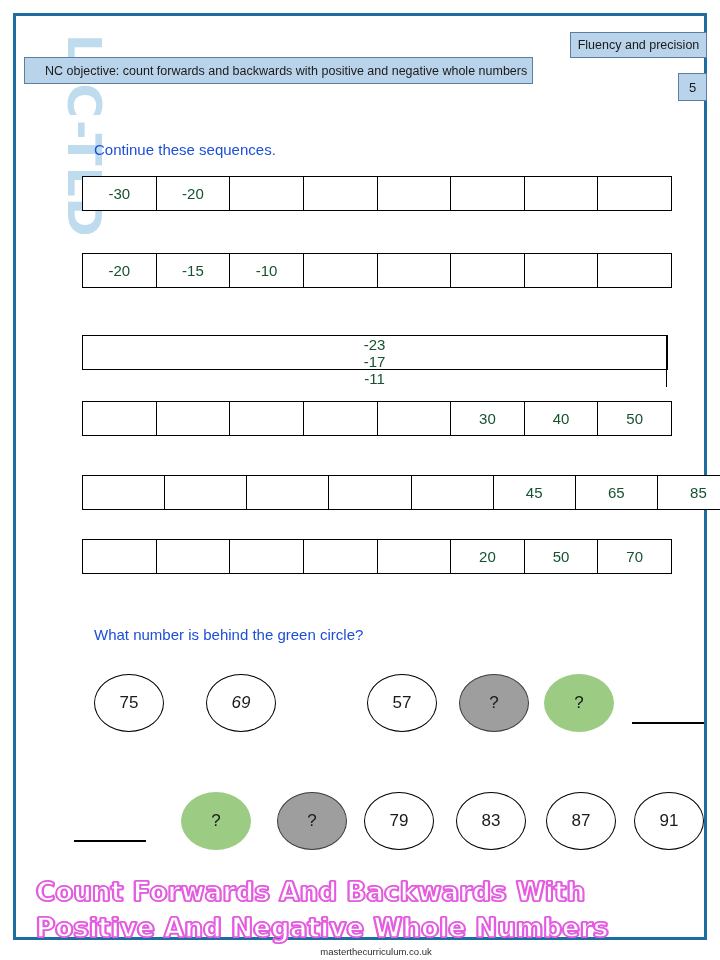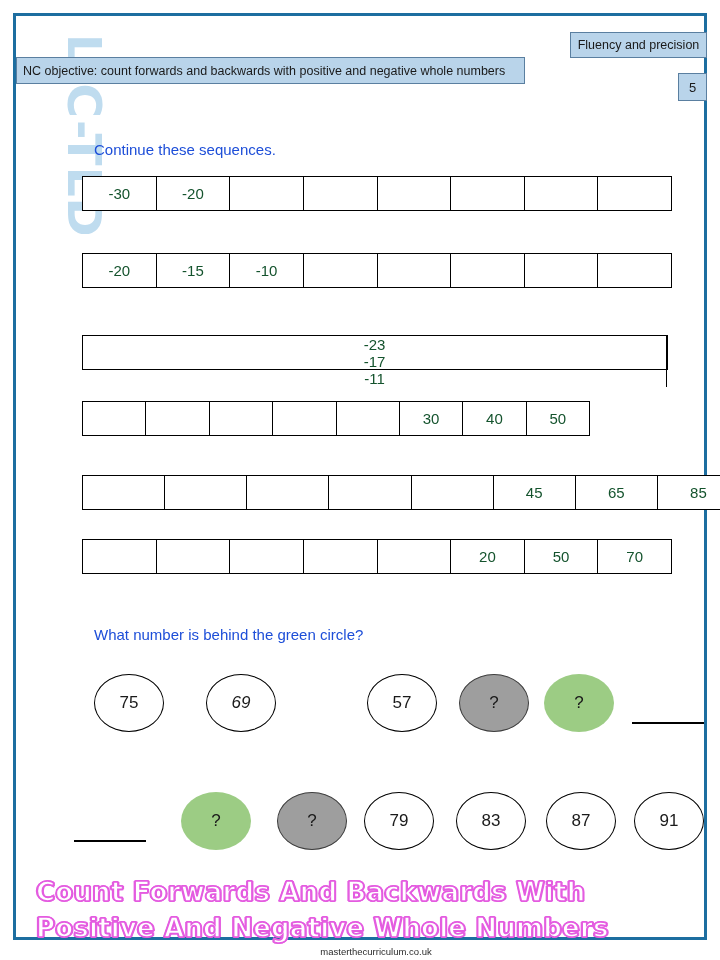"NC objective: count forwards and" #nc-banner { left: 0px -> 8px; padding-left: 6px -> 20px }
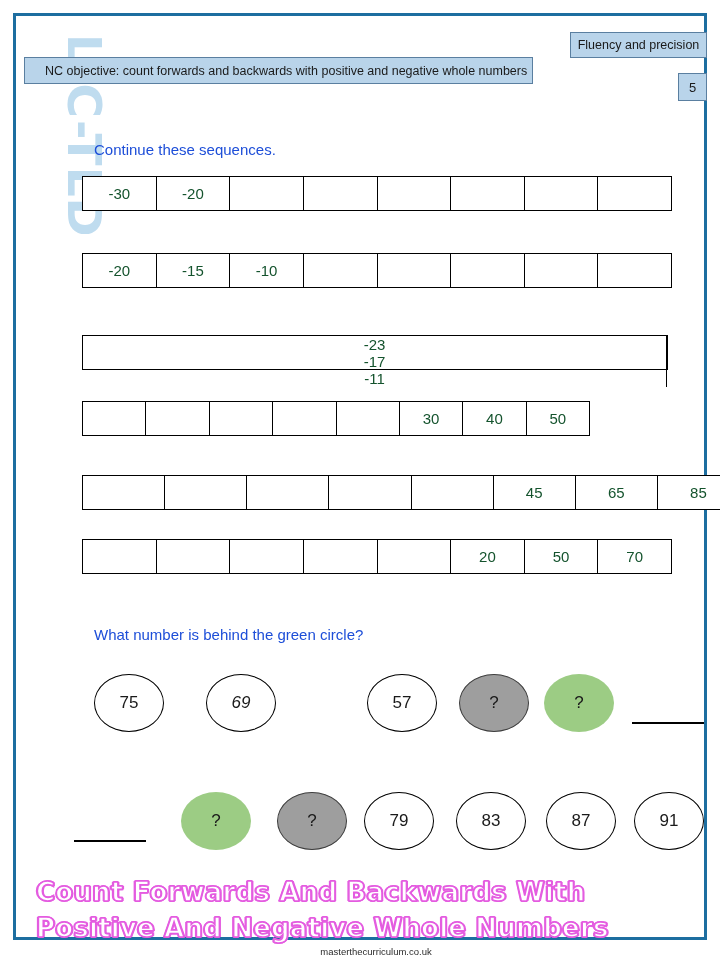"30" #seq-row-3 { width: 508px -> 590px }
